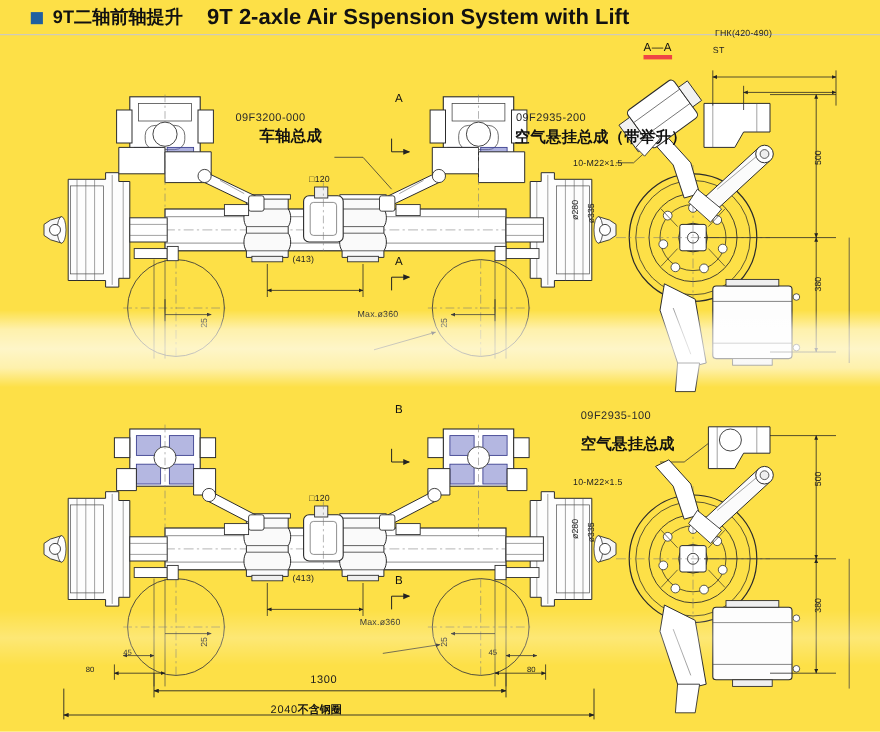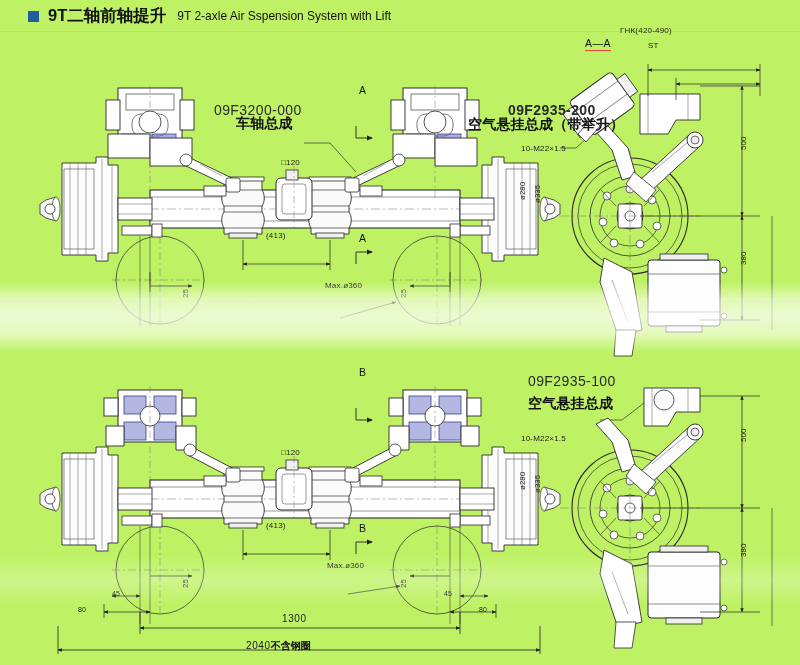"9T二轴前轴提升" #page { background: #bef264 -> #fde047 }
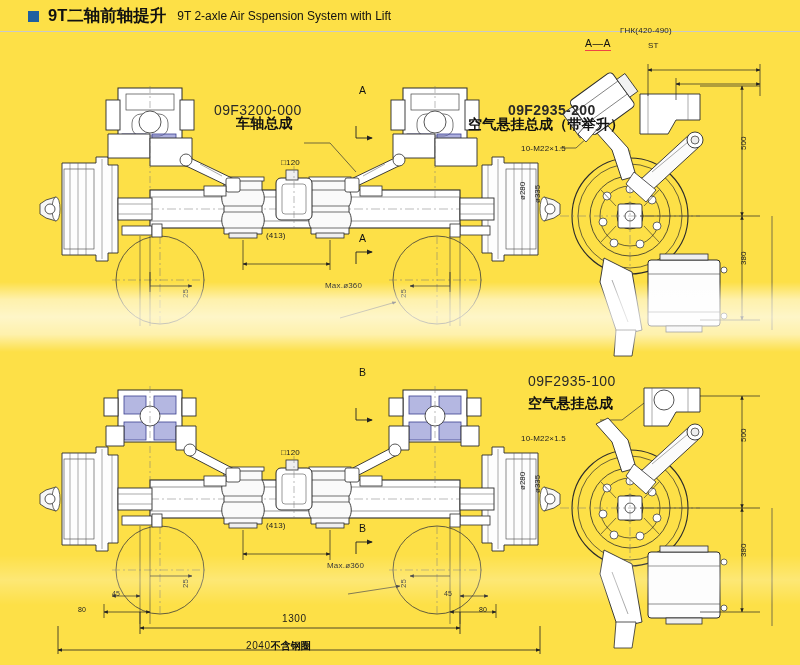"9T 2-axle Air Sspension System" .hdr-en { font-size: 12px -> 20px; font-weight: 400 -> 700; margin-left: 11px -> 22px }
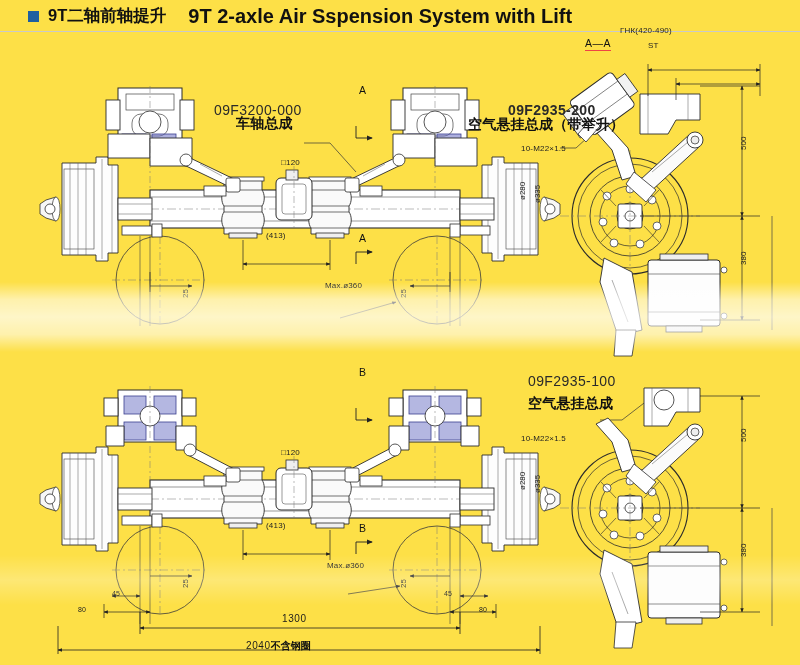"ГНК(420-490)" div.lbl { left: 620px -> 650px }
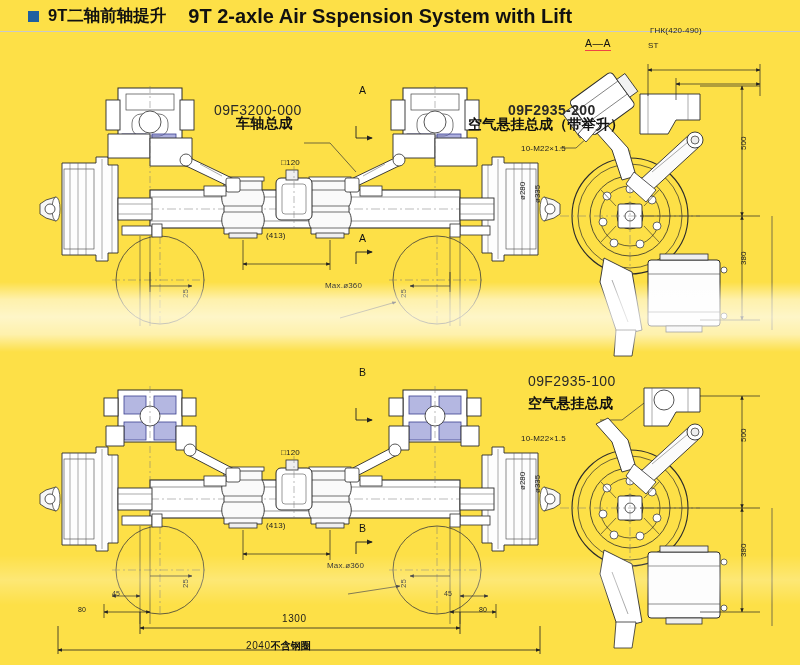"A—A" .sect-u { border-bottom: 1px solid #ef4444 -> 4px solid #ef4444 }
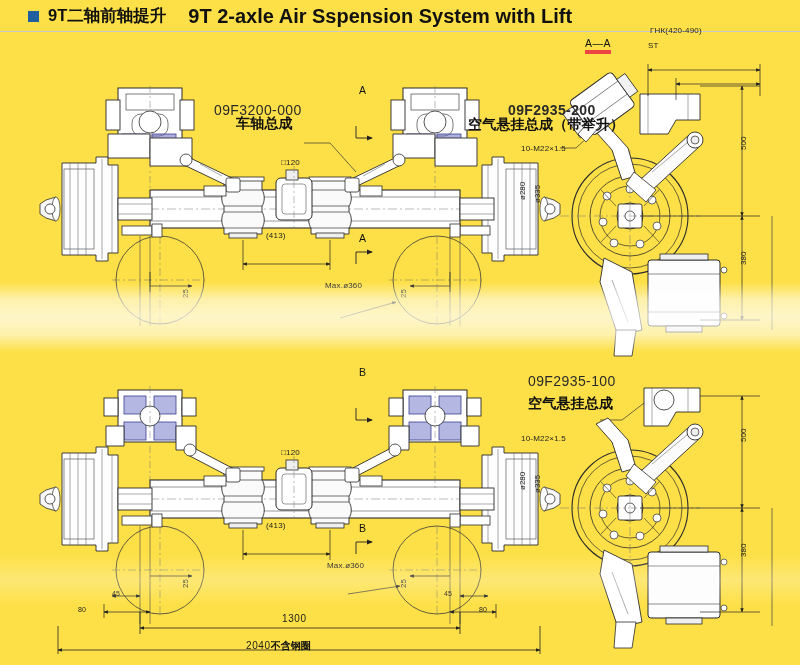"09F3200-000" .lbl-code { font-size: 14px -> 10px }
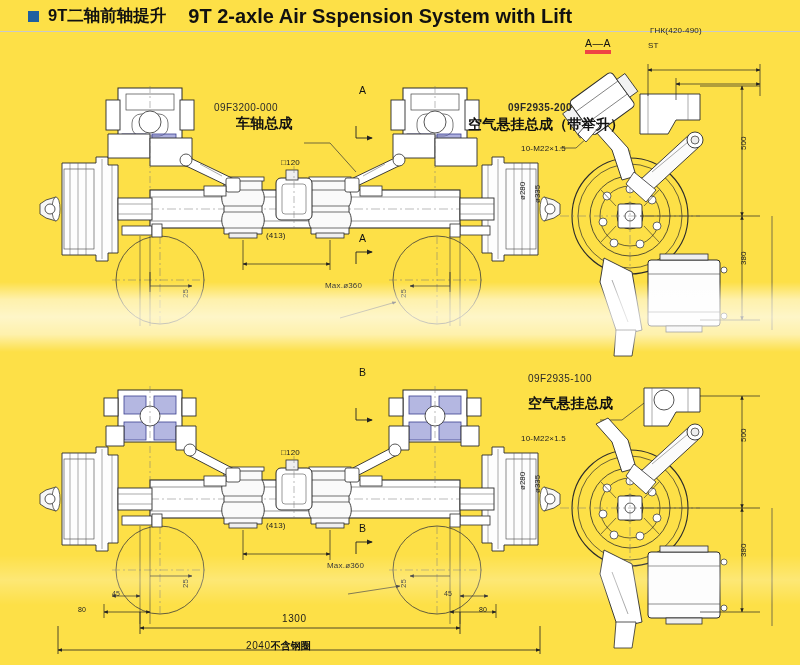"09F2935-200" div.lbl { font-weight: bold -> none; left: 508px -> 469px }
